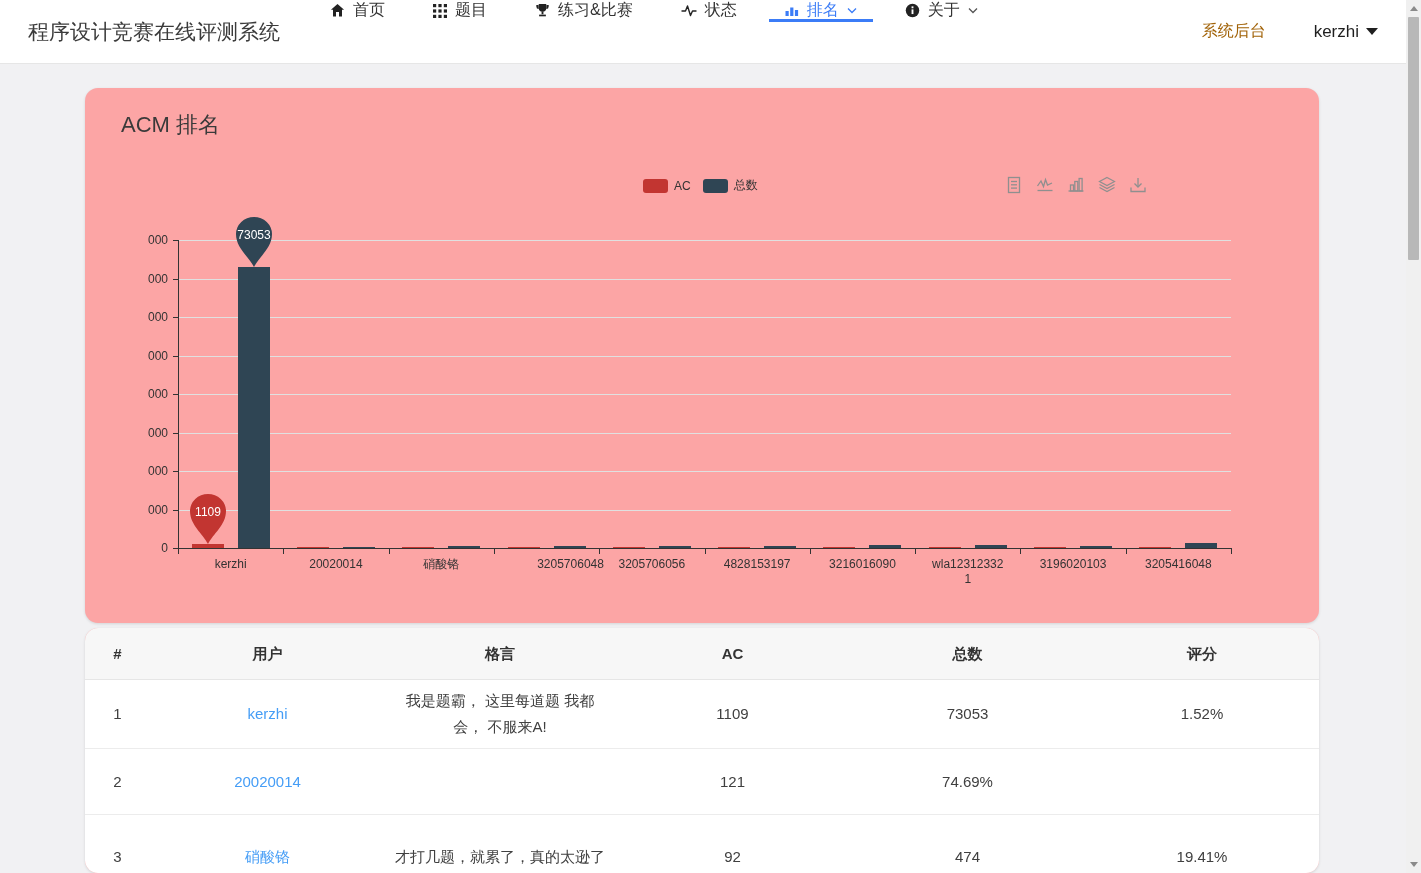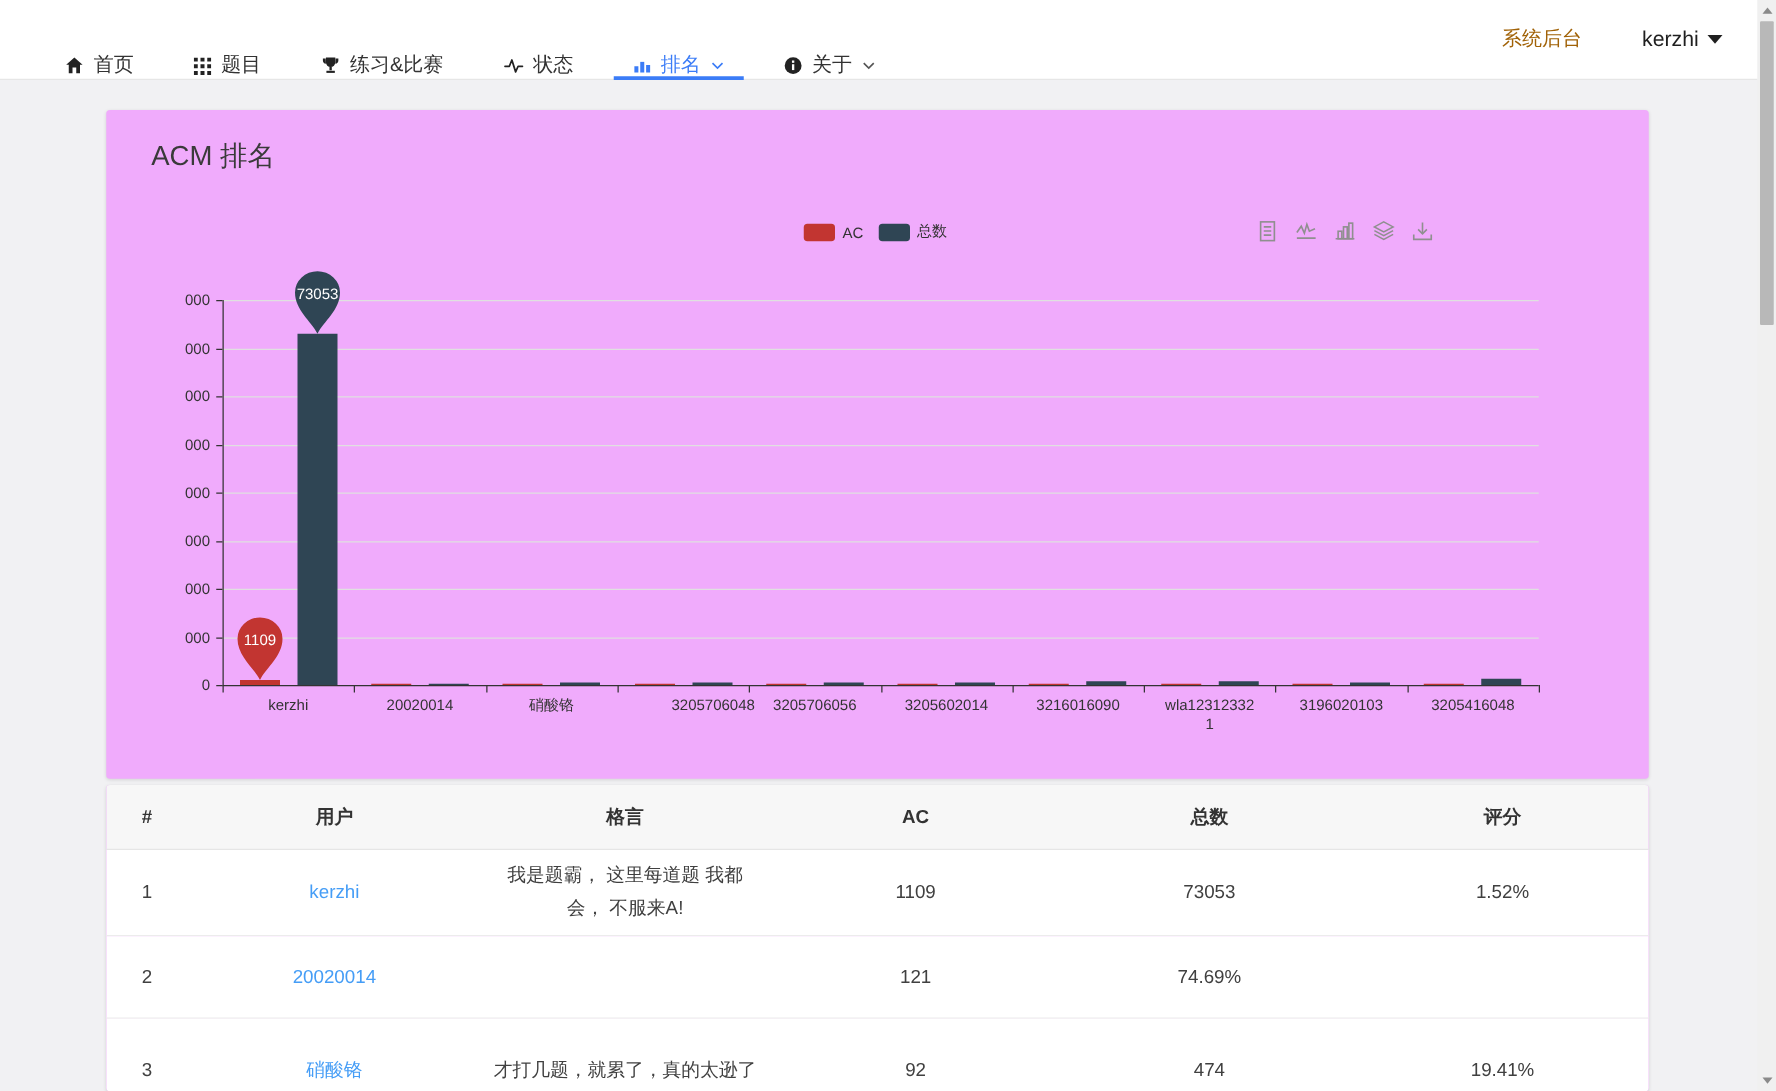"首页" .nav-items { align-items: flex-end -> flex-start }
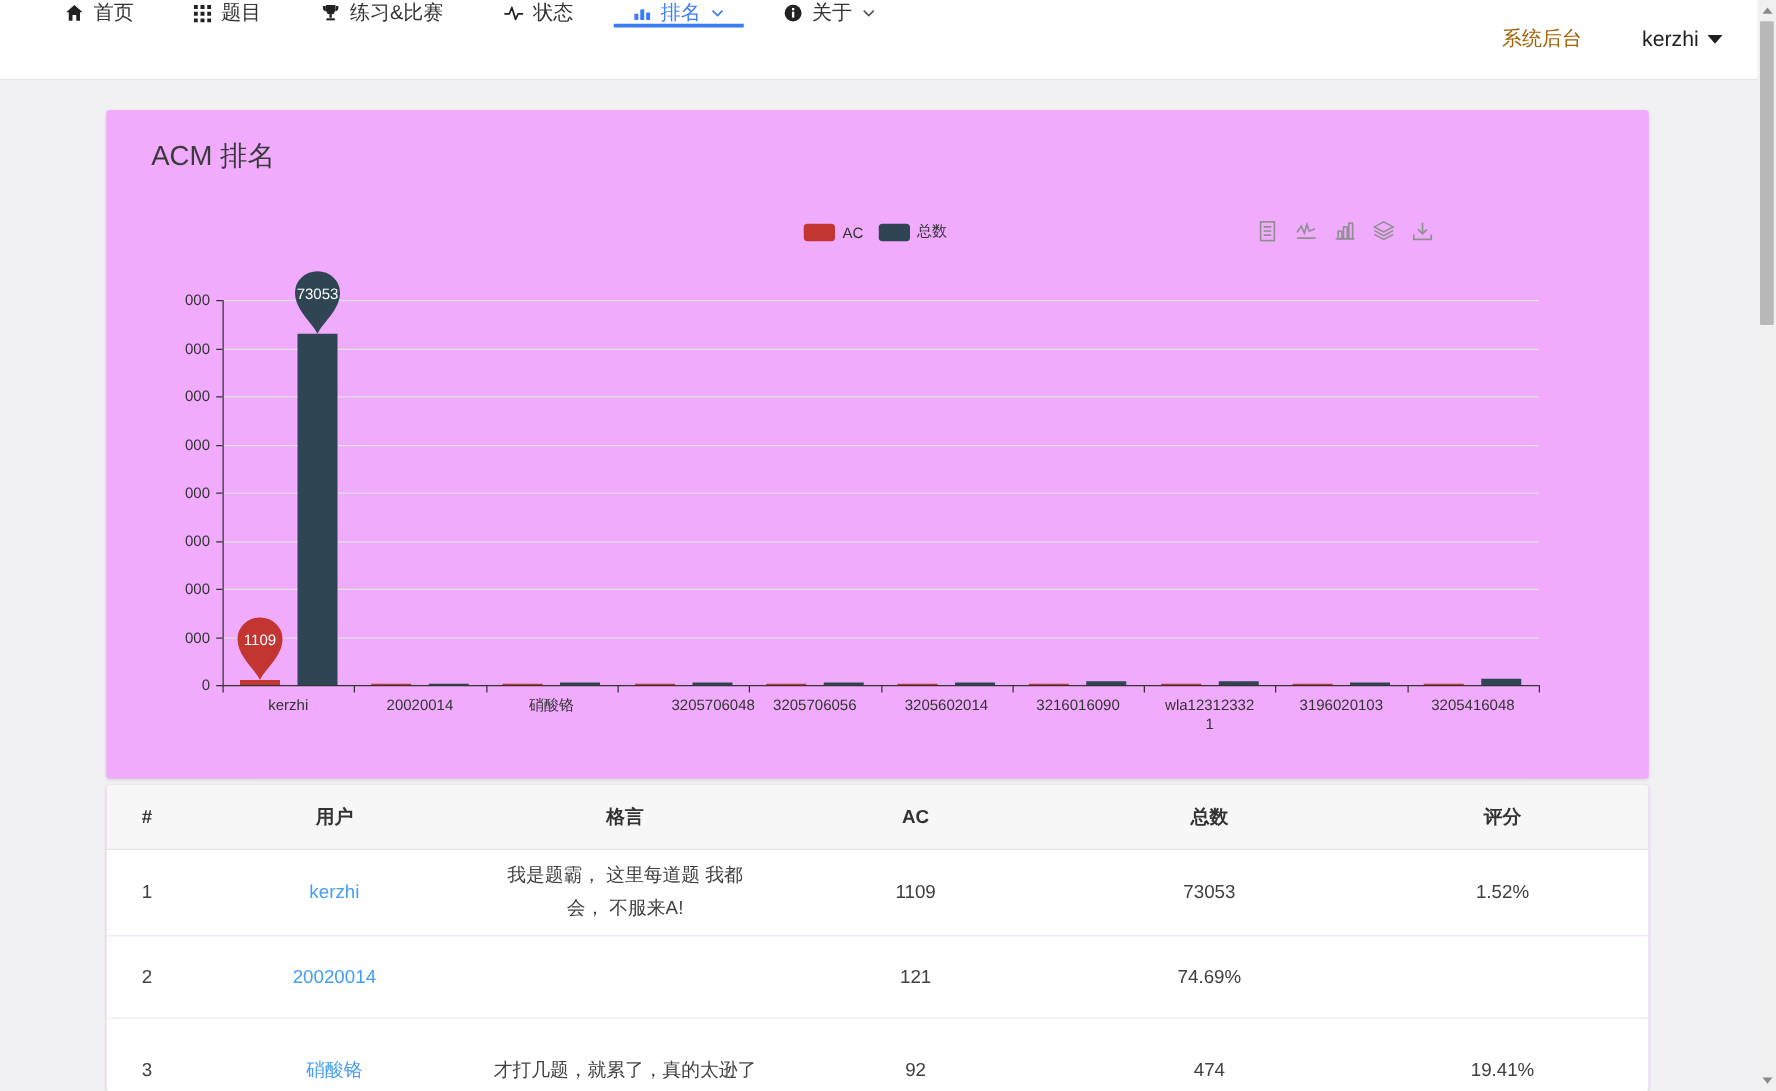"程序设计竞赛在线评测系统" div.brand { html: none -> <div>程序设计竞赛在线评测系统</div> }
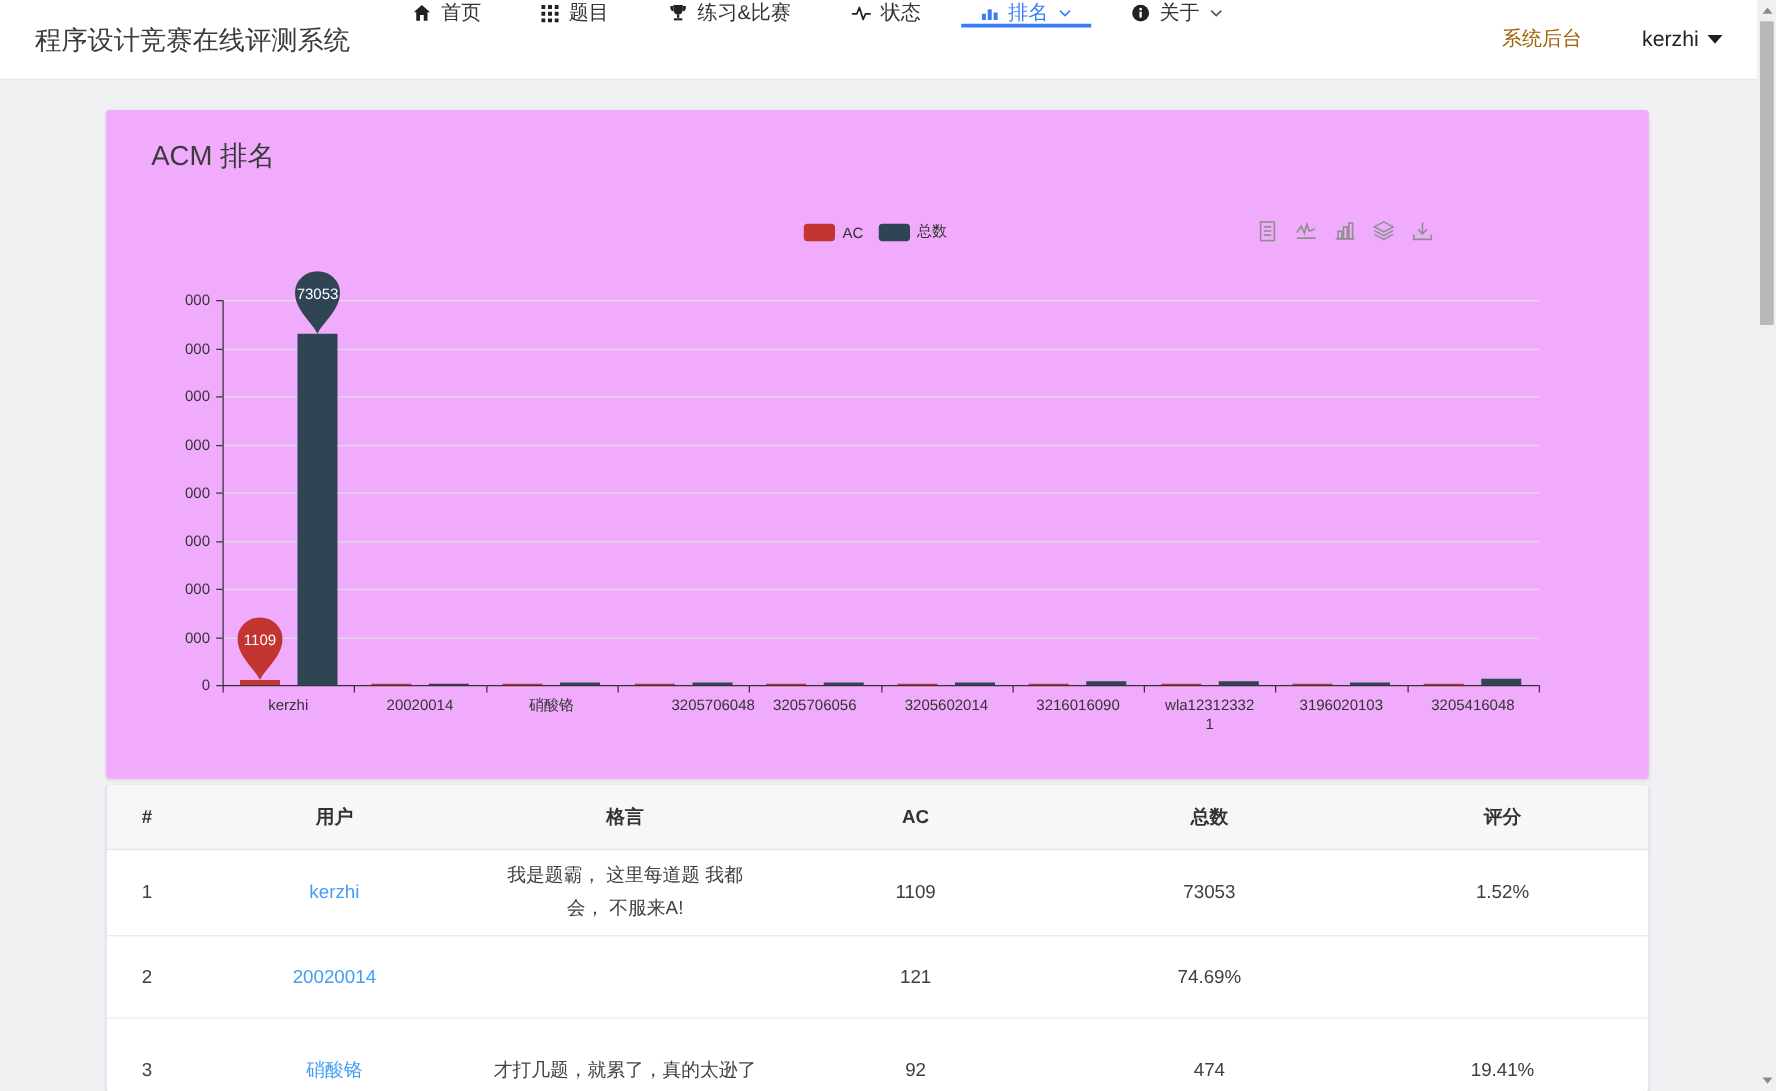"ACM 排名" .card { background: #f0abfc -> #fca5a5; border-radius: 3px -> 13px }
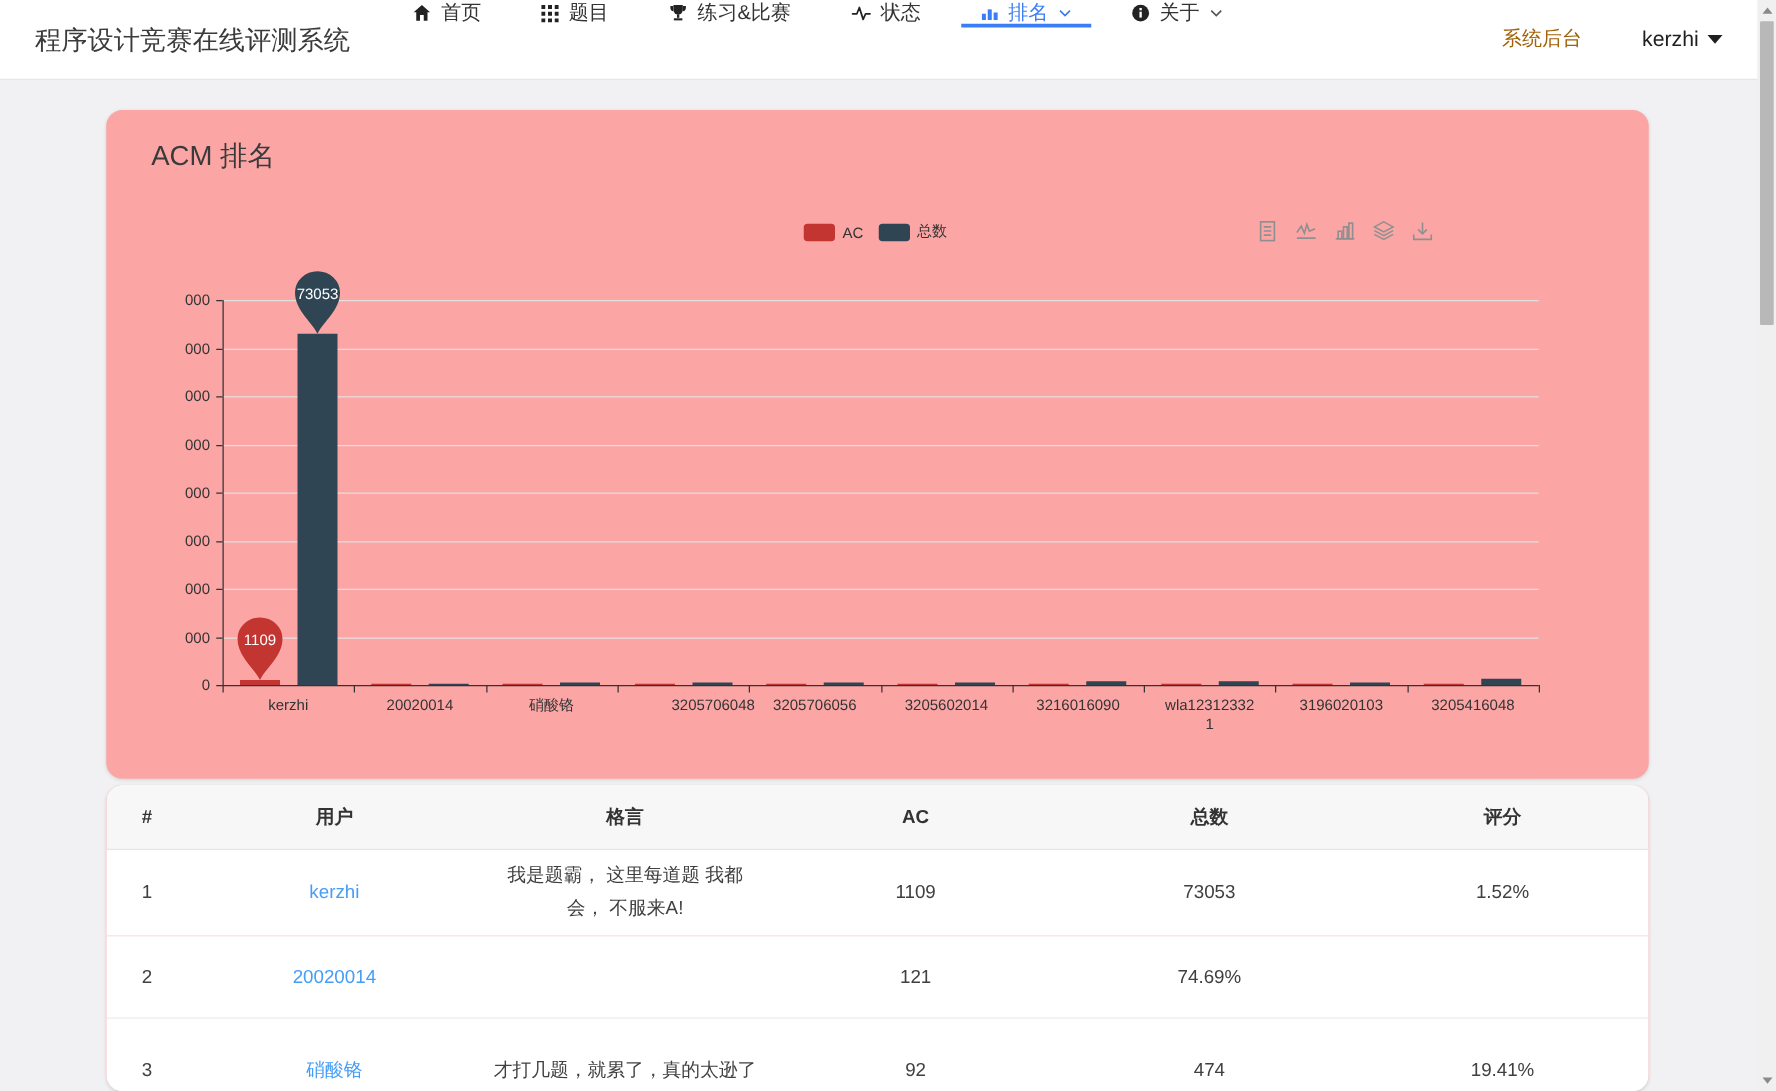"3205602014" div.x-label { text: 3205602014 -> 4828153197 }
